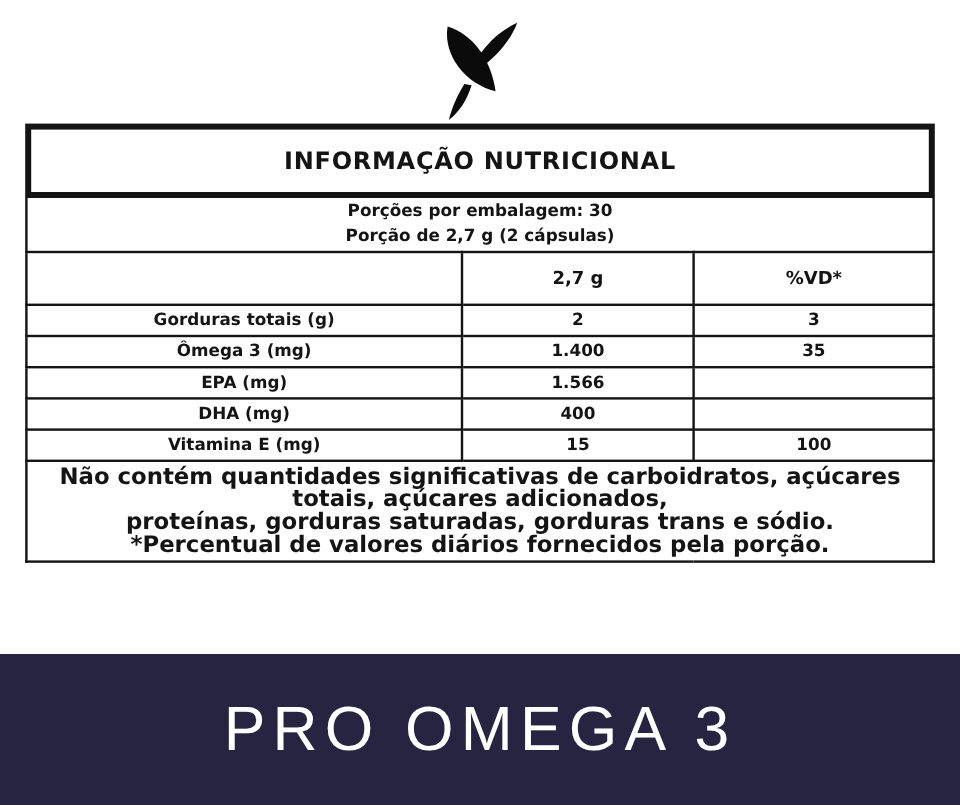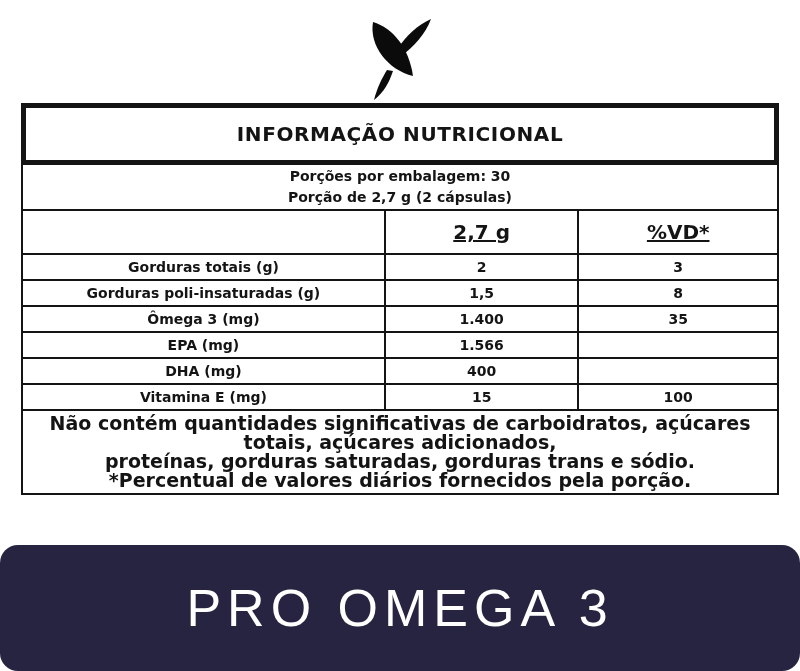"2,7 g" tr.colhead td { font-size: 20px -> 15px; text-decoration: underline -> none }
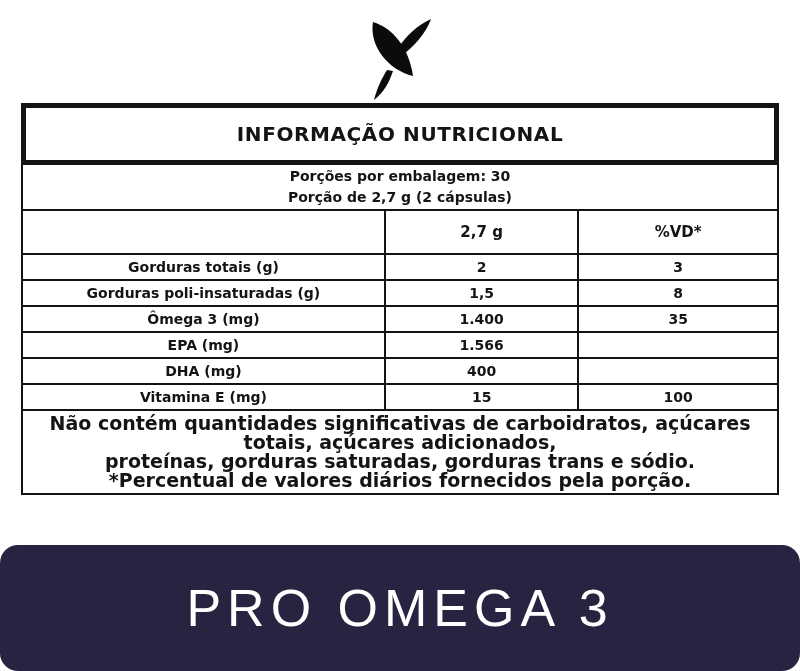"Gorduras poli-insaturadas (g)" tr.datarow { html: <tr> <td>Gorduras poli-insaturadas (g)</td> <td>1,5</td> <td>8</td> </tr> -> none }
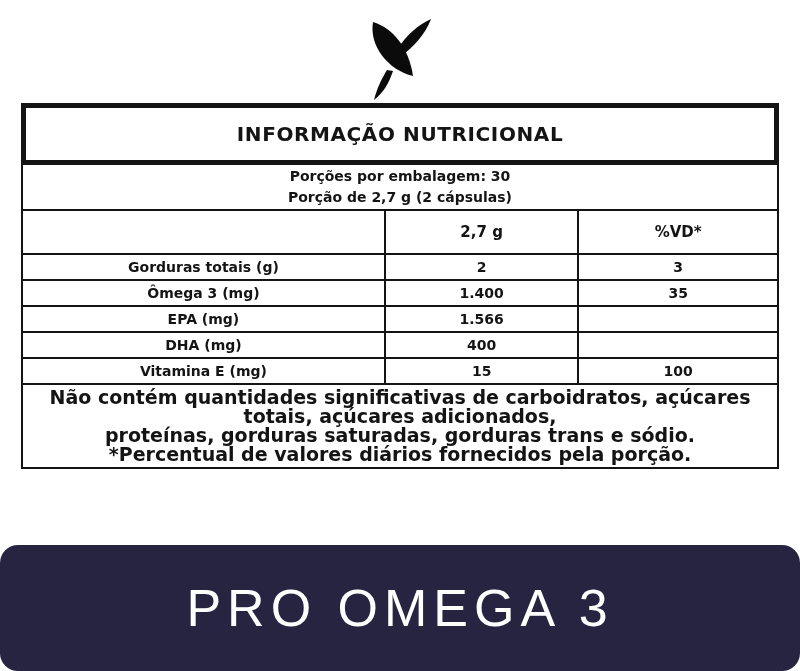"PRO OMEGA 3" .banner { border-radius: 18px -> none }
